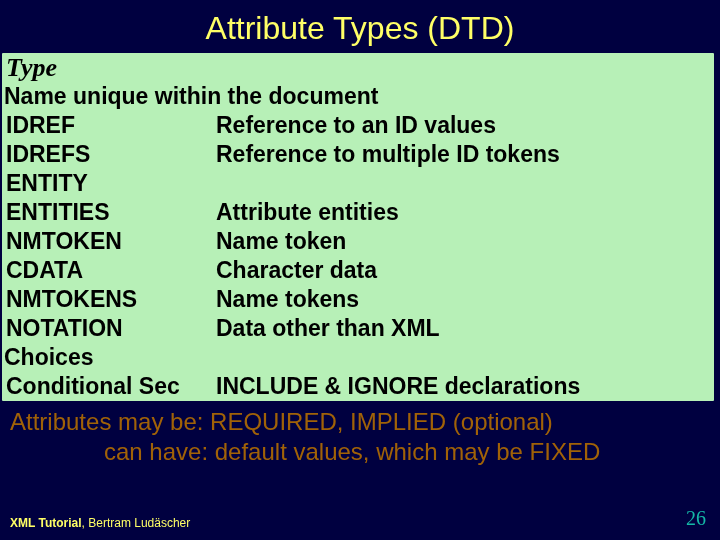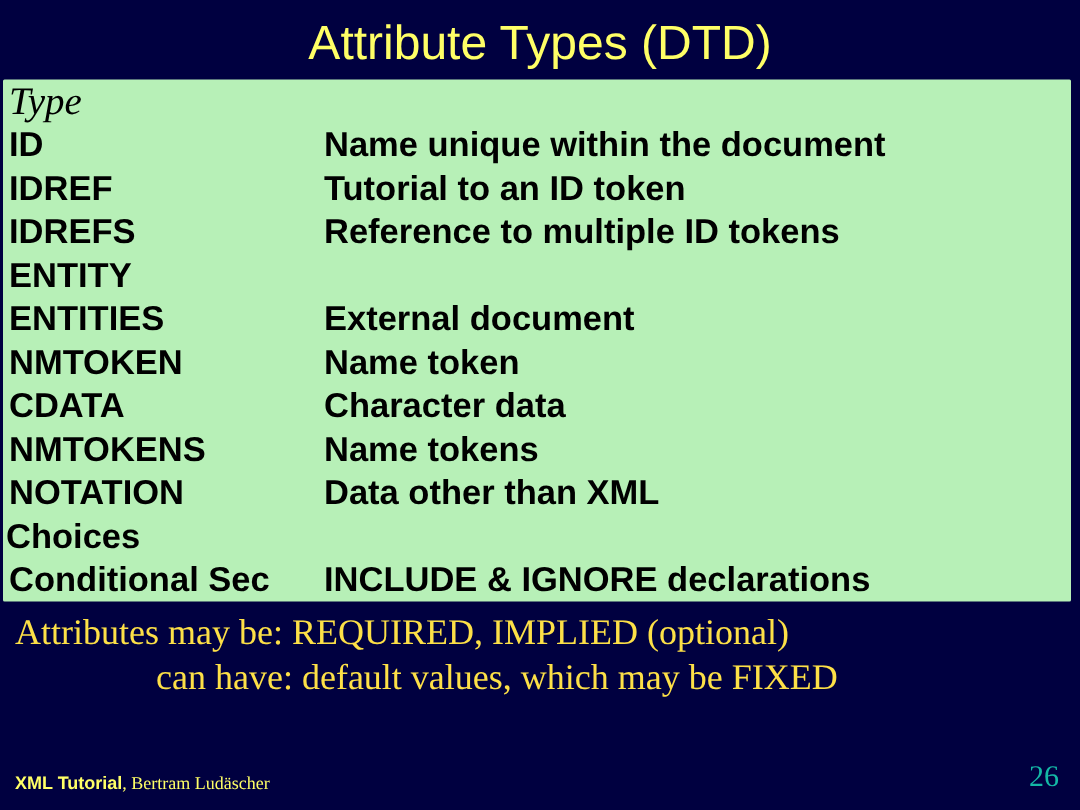"Type" .header-row { font-weight: normal -> bold }
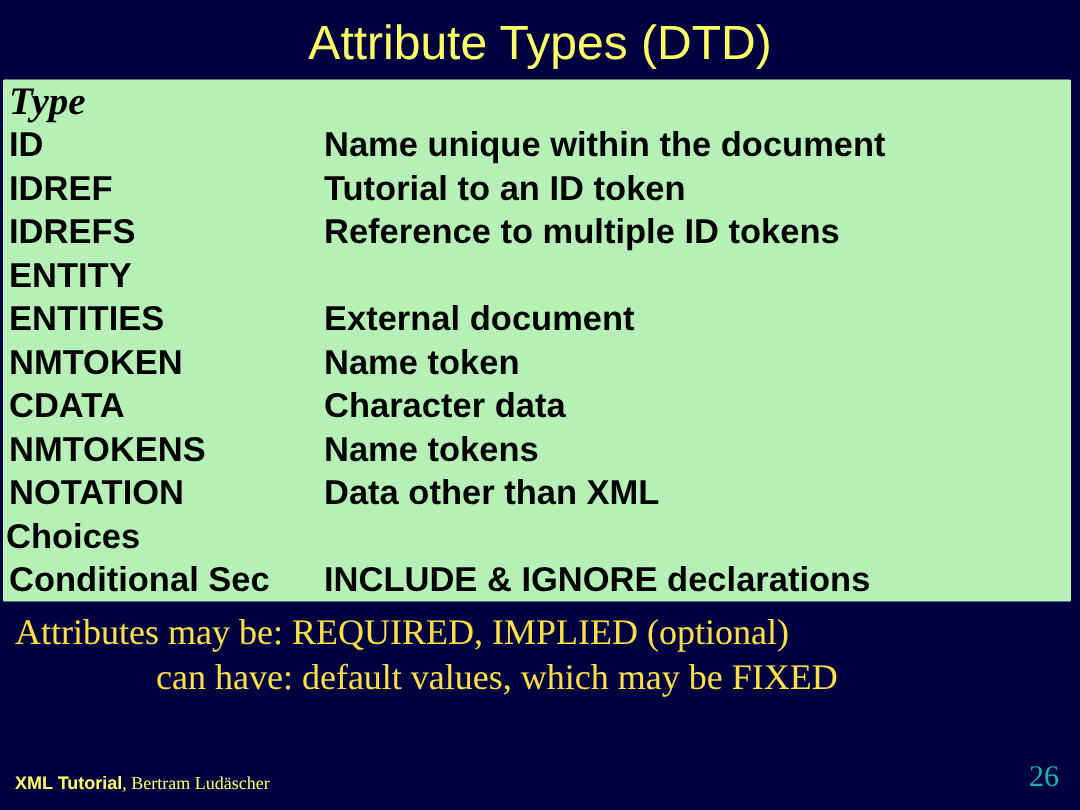"ID" div.col-type { html: <div>ID</div> -> none }
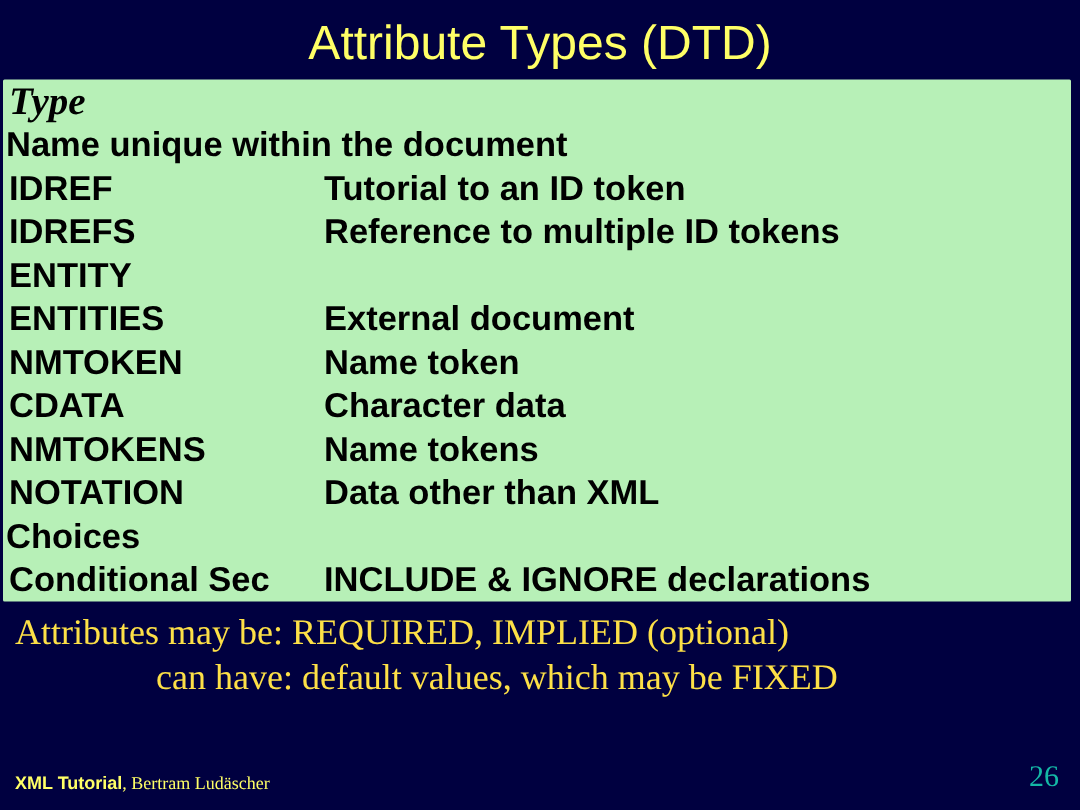"Tutorial to an ID token" div.col-meaning { text: Tutorial to an ID token -> Reference to an ID values }
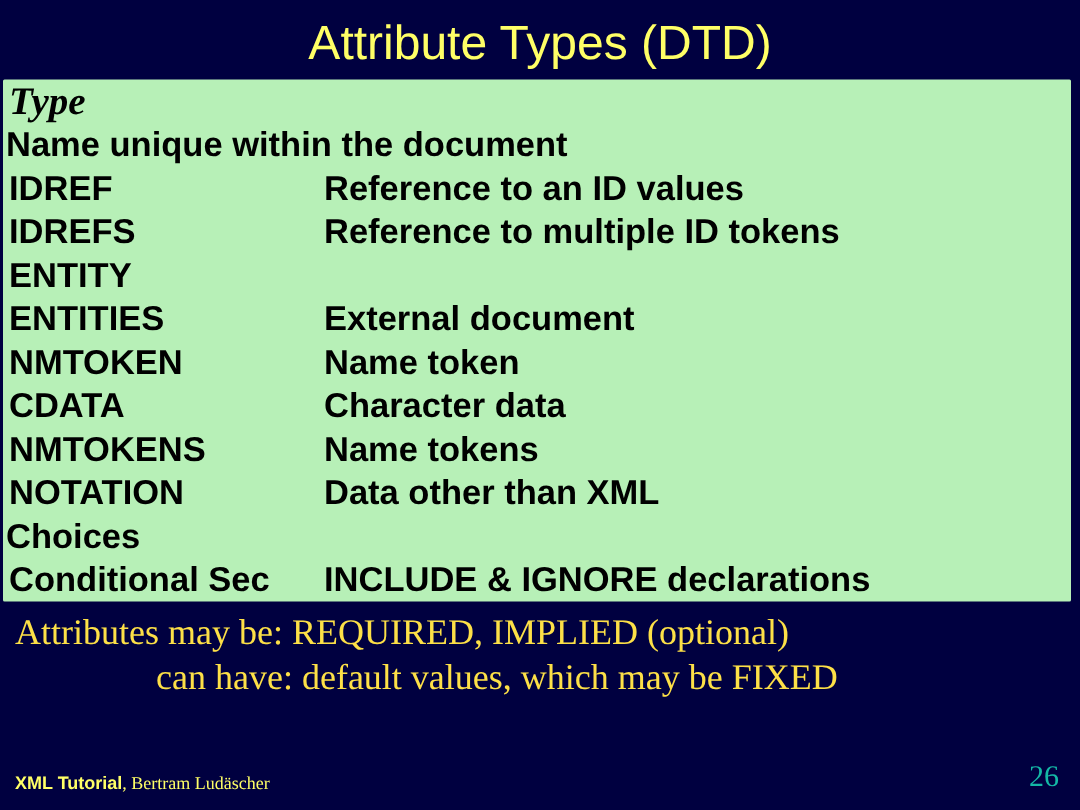"External document" div.col-meaning { text: External document -> Attribute entities }
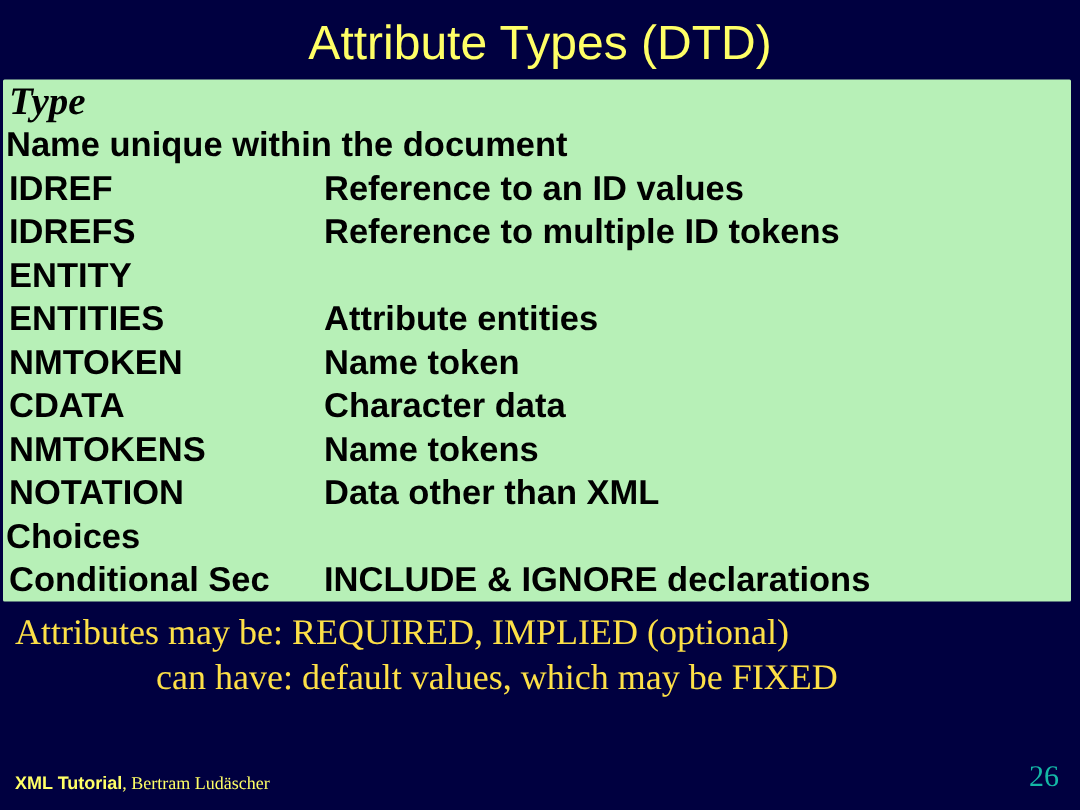"Attributes may be: REQUIRED, IMPLIED" .notes { color: #fde047 -> #a16207; font-family: Liberation Serif, serif -> Liberation Sans, sans-serif }
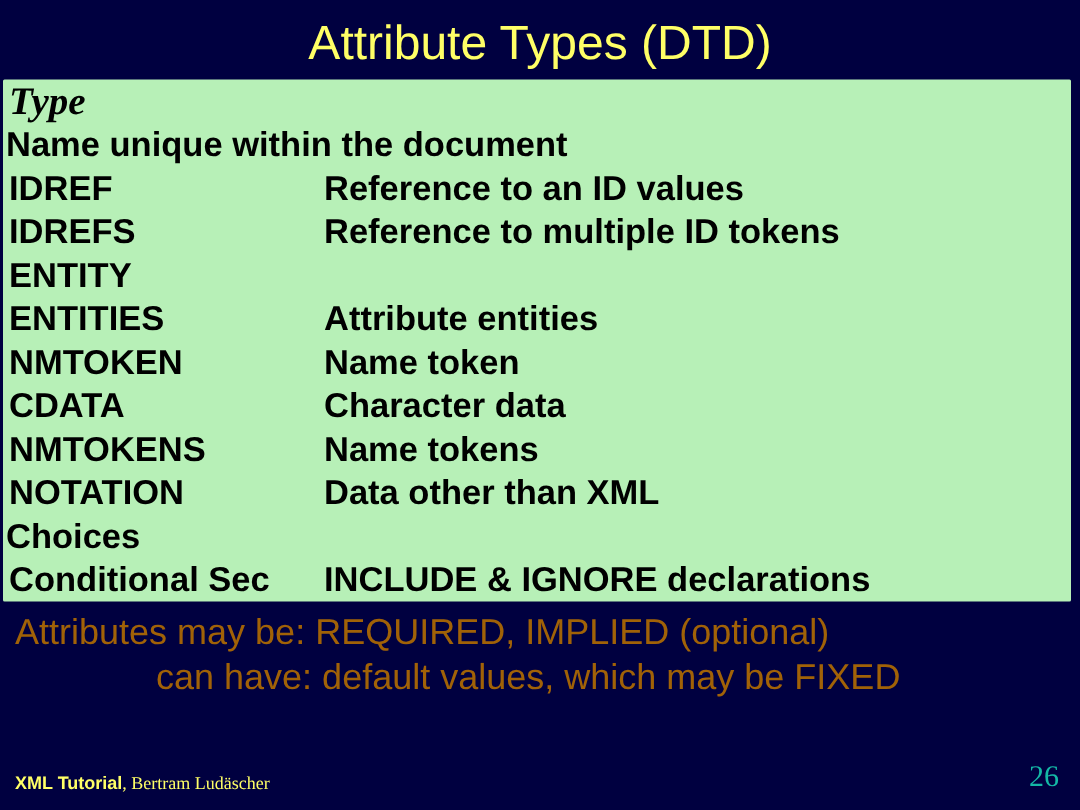", Bertram Ludäscher" .footer-left .author { font-family: Liberation Serif, serif -> none }
